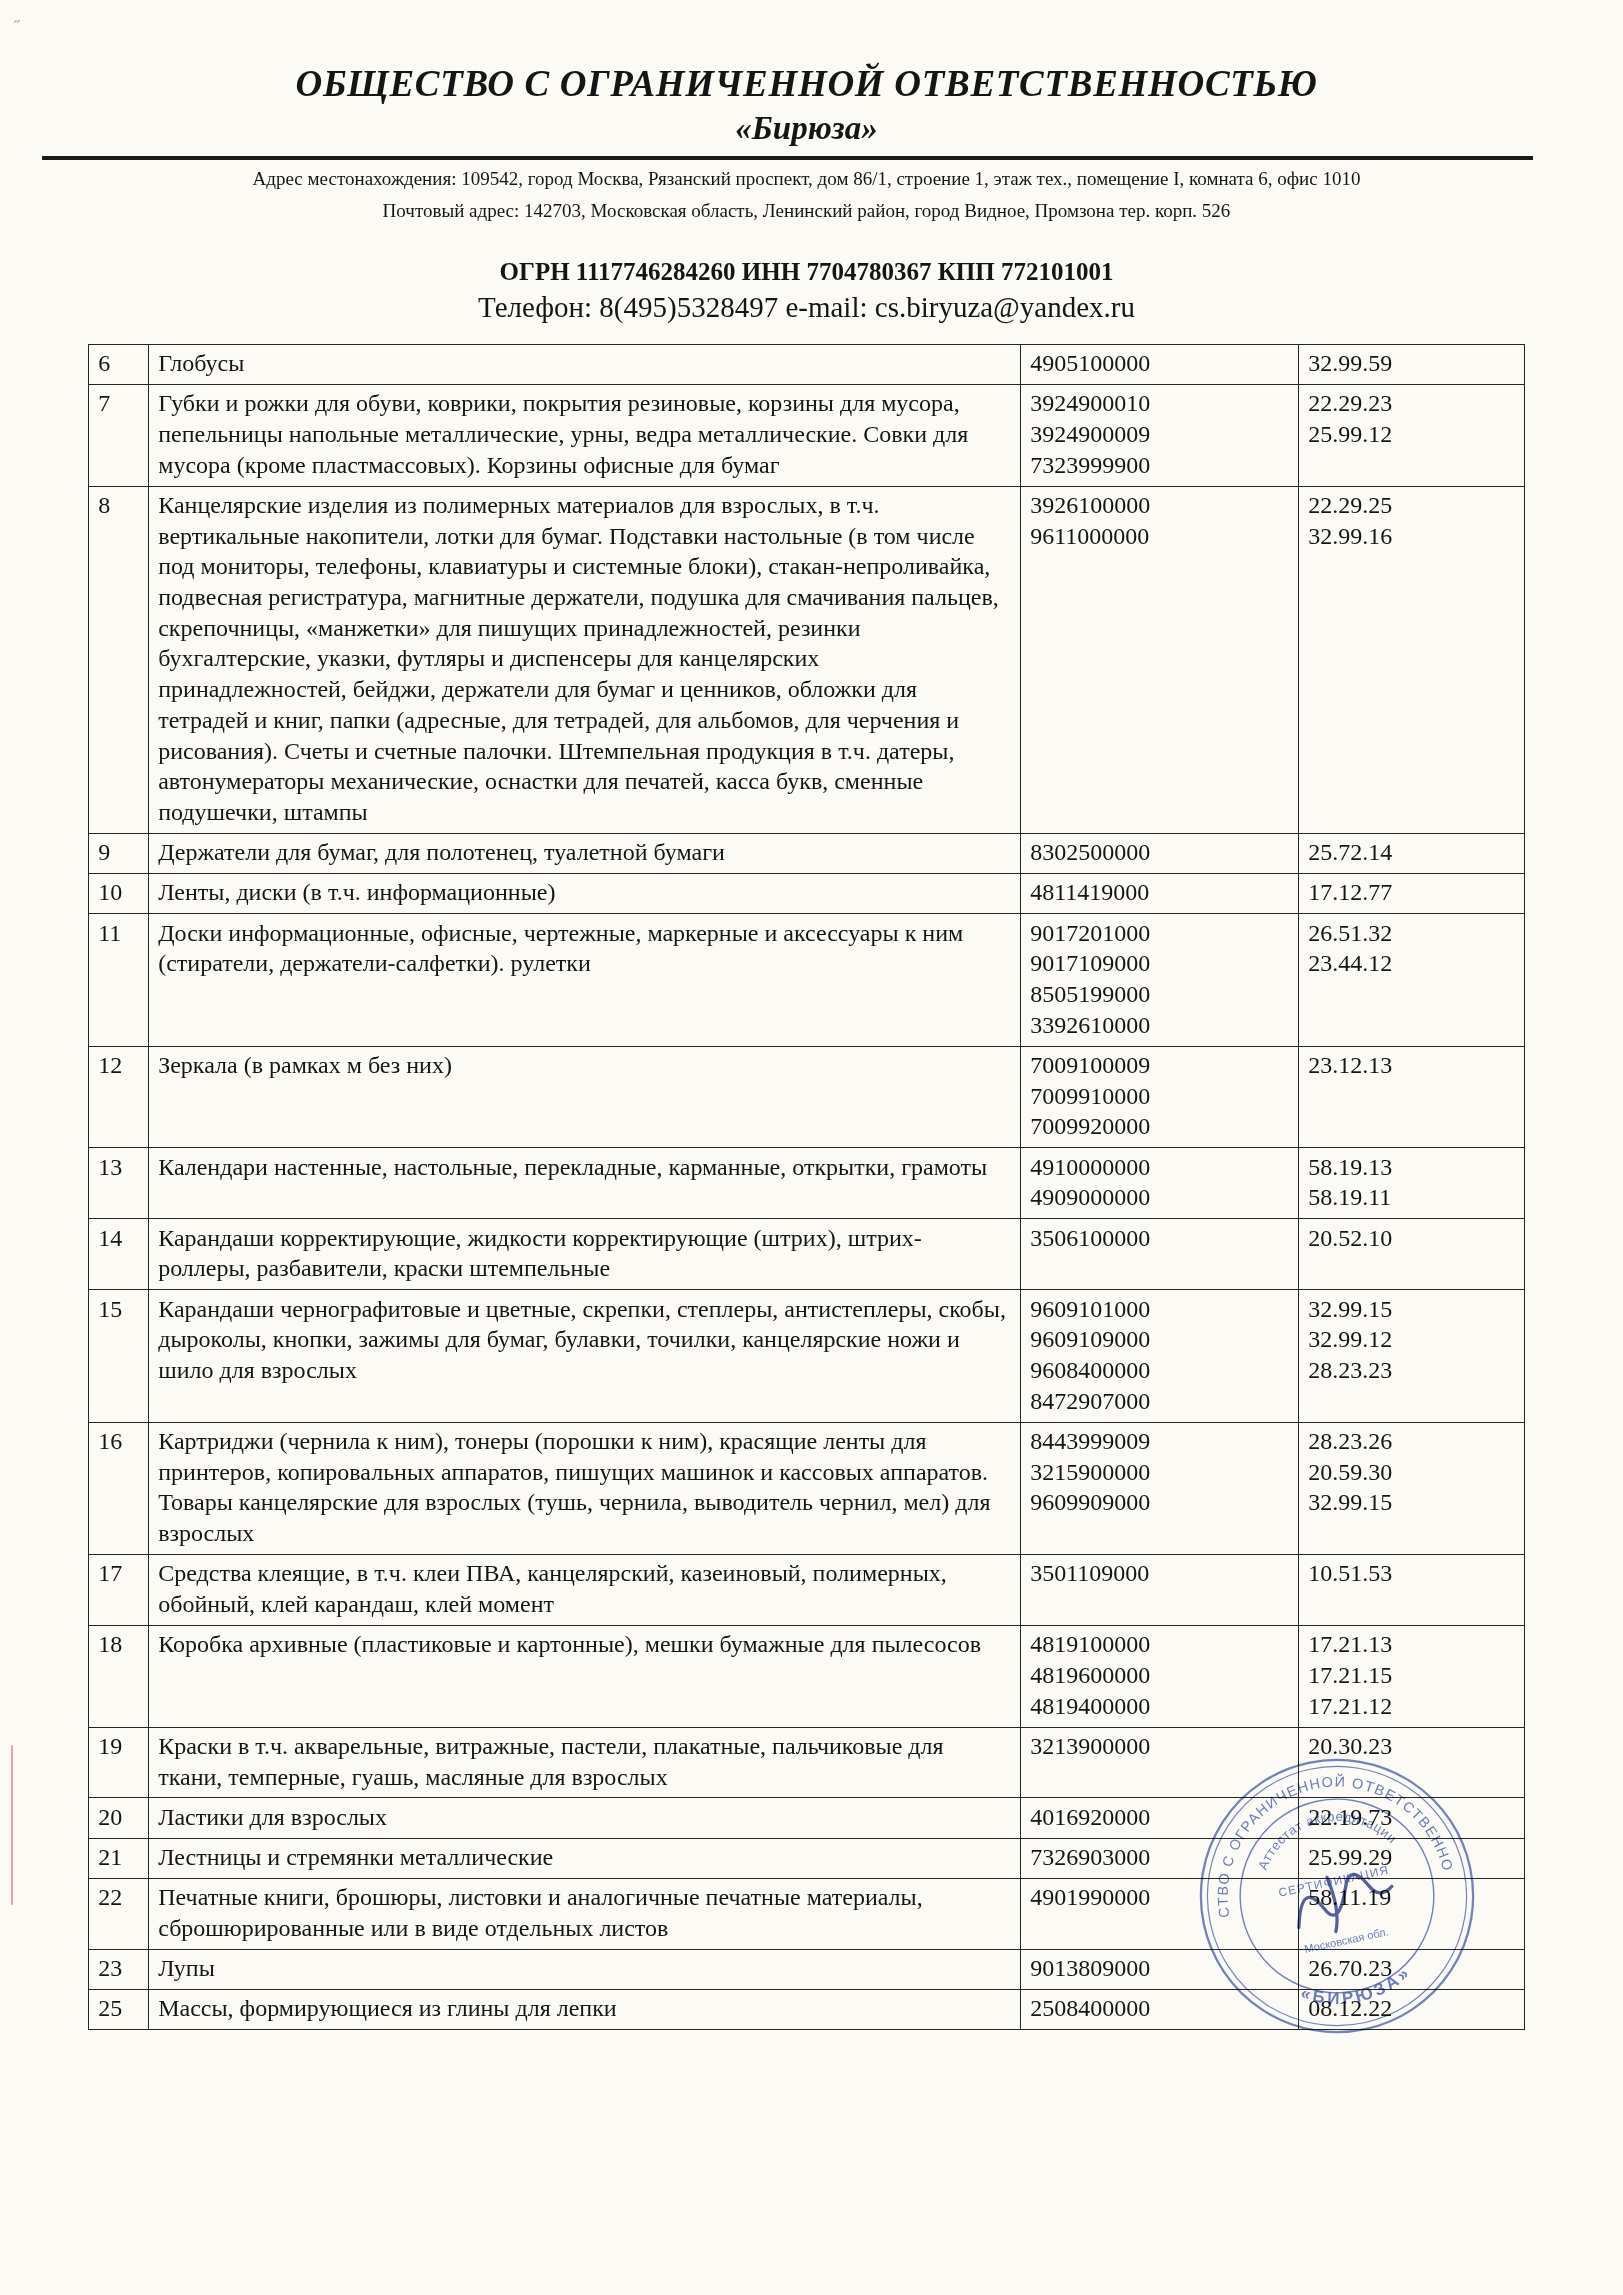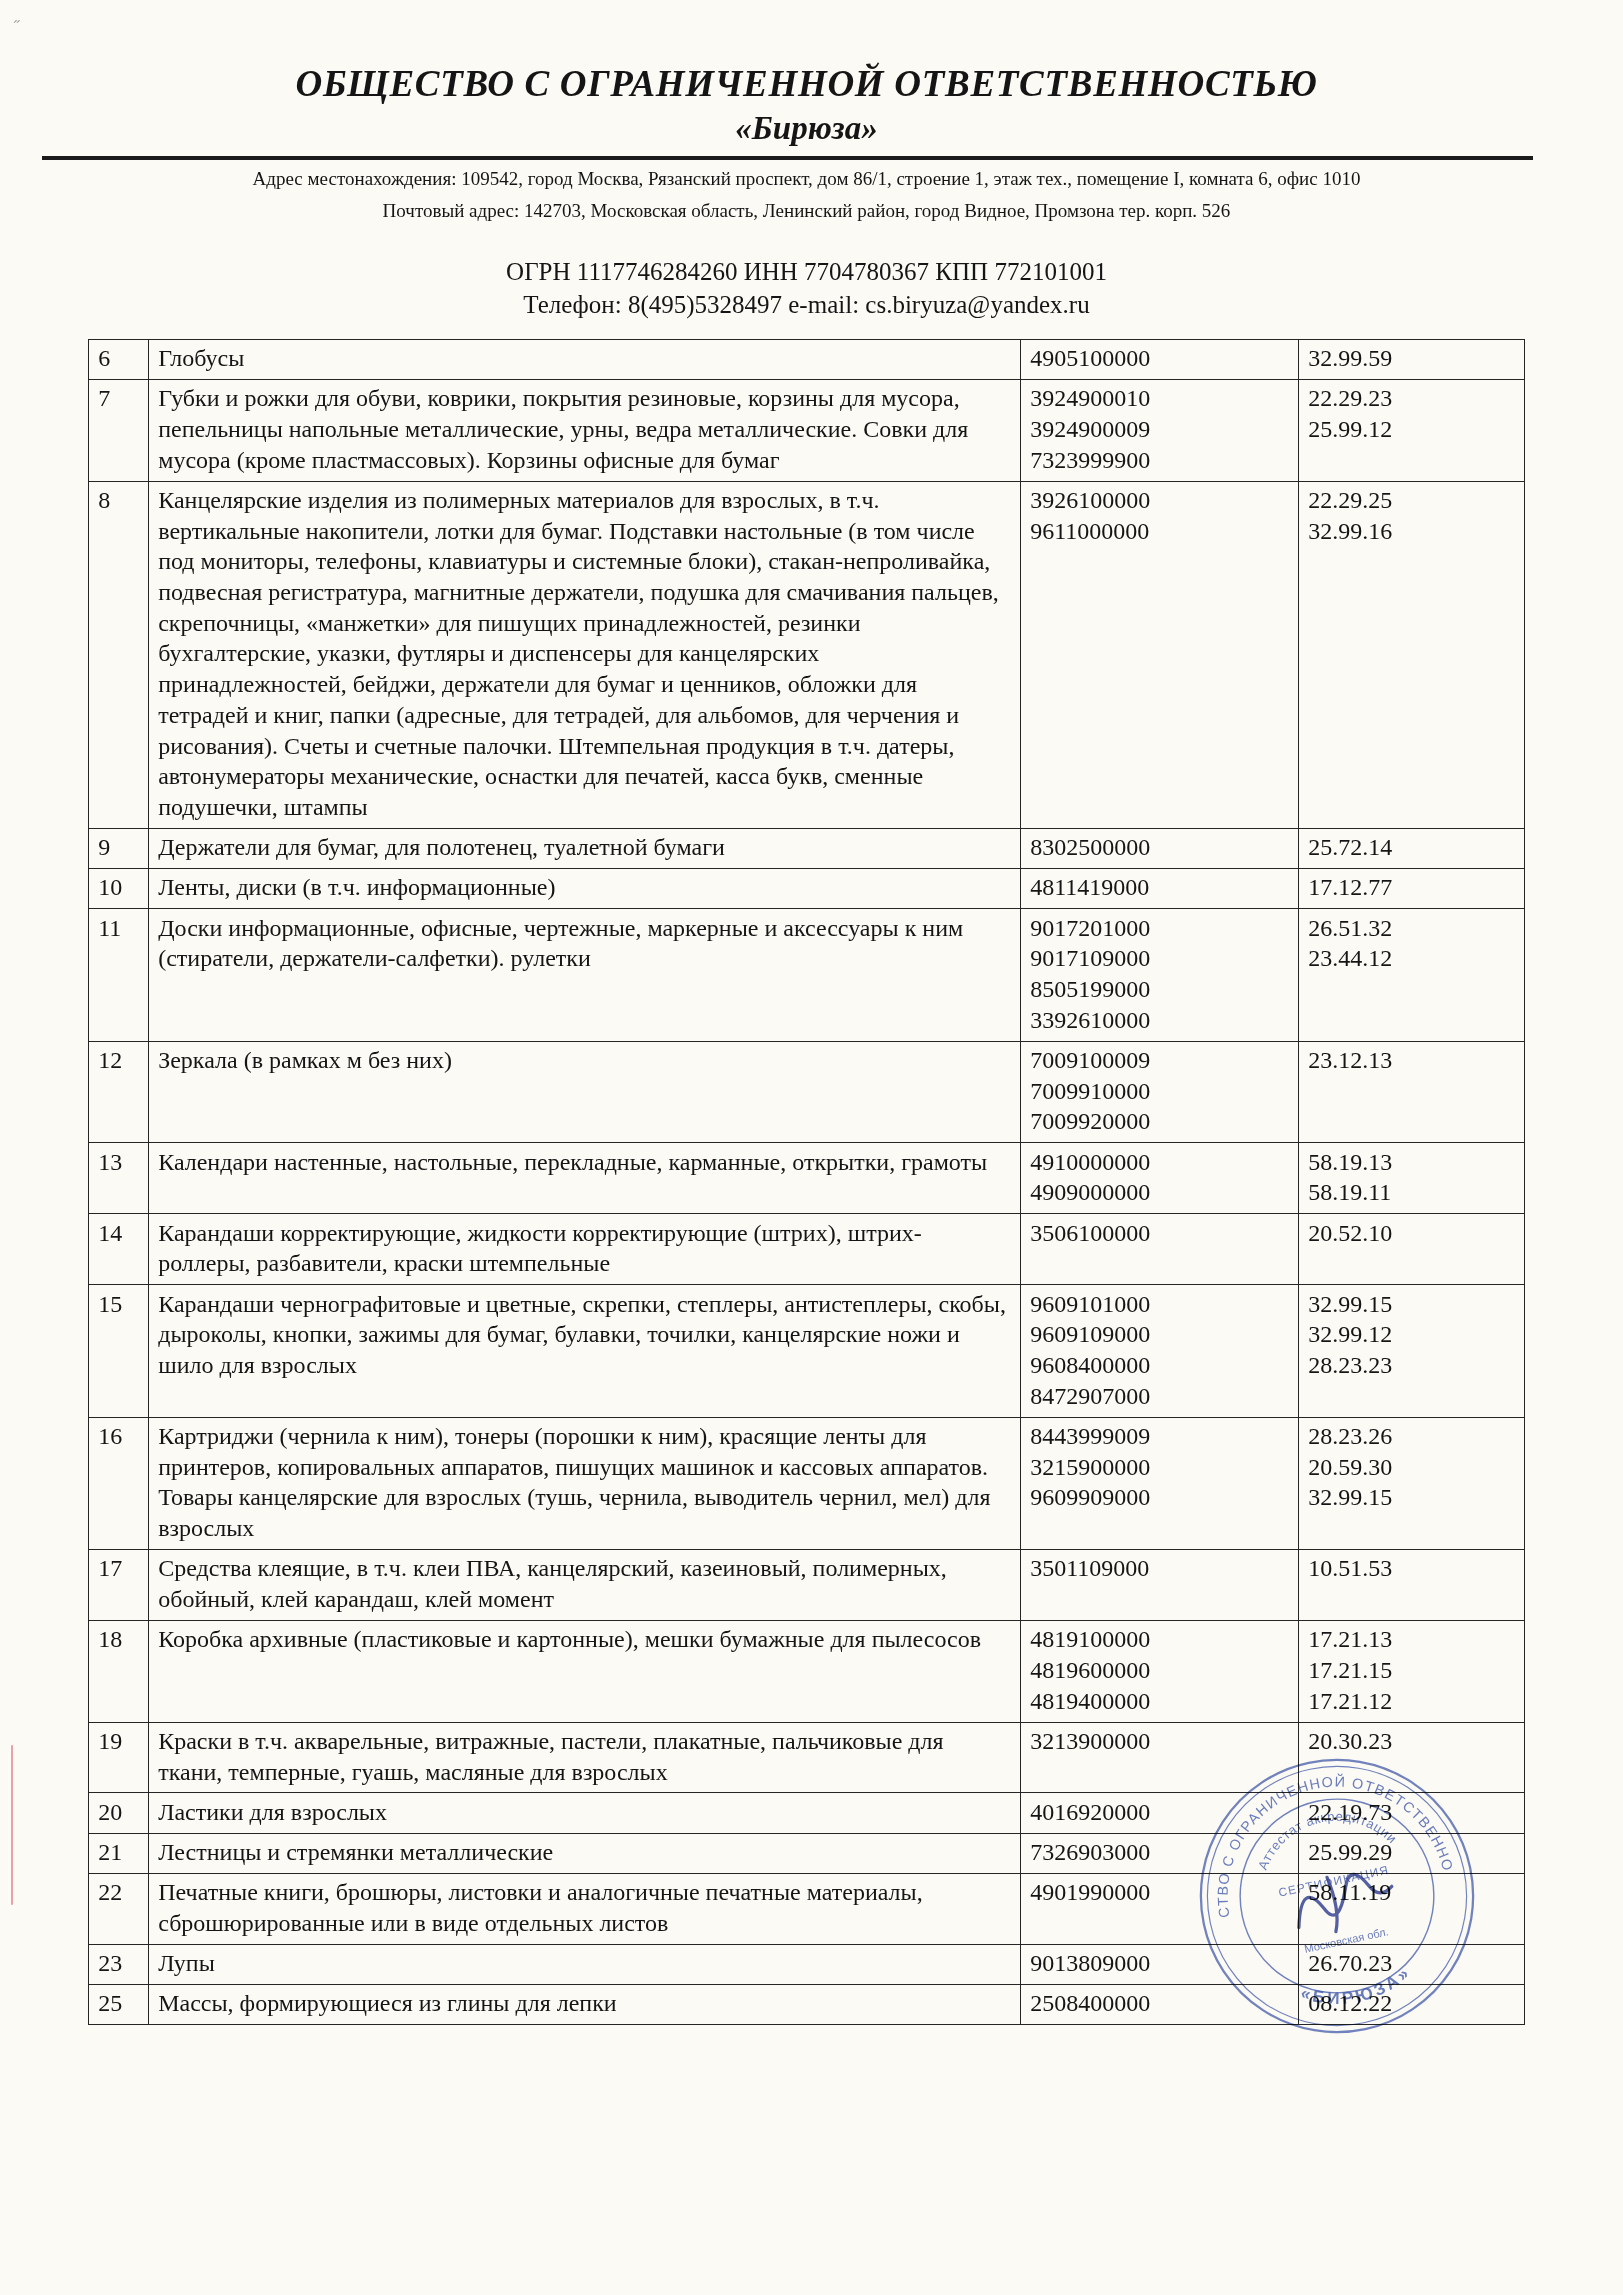"ОГРН 1117746284260 ИНН 7704780367 КПП" .reg { font-weight: none -> bold }
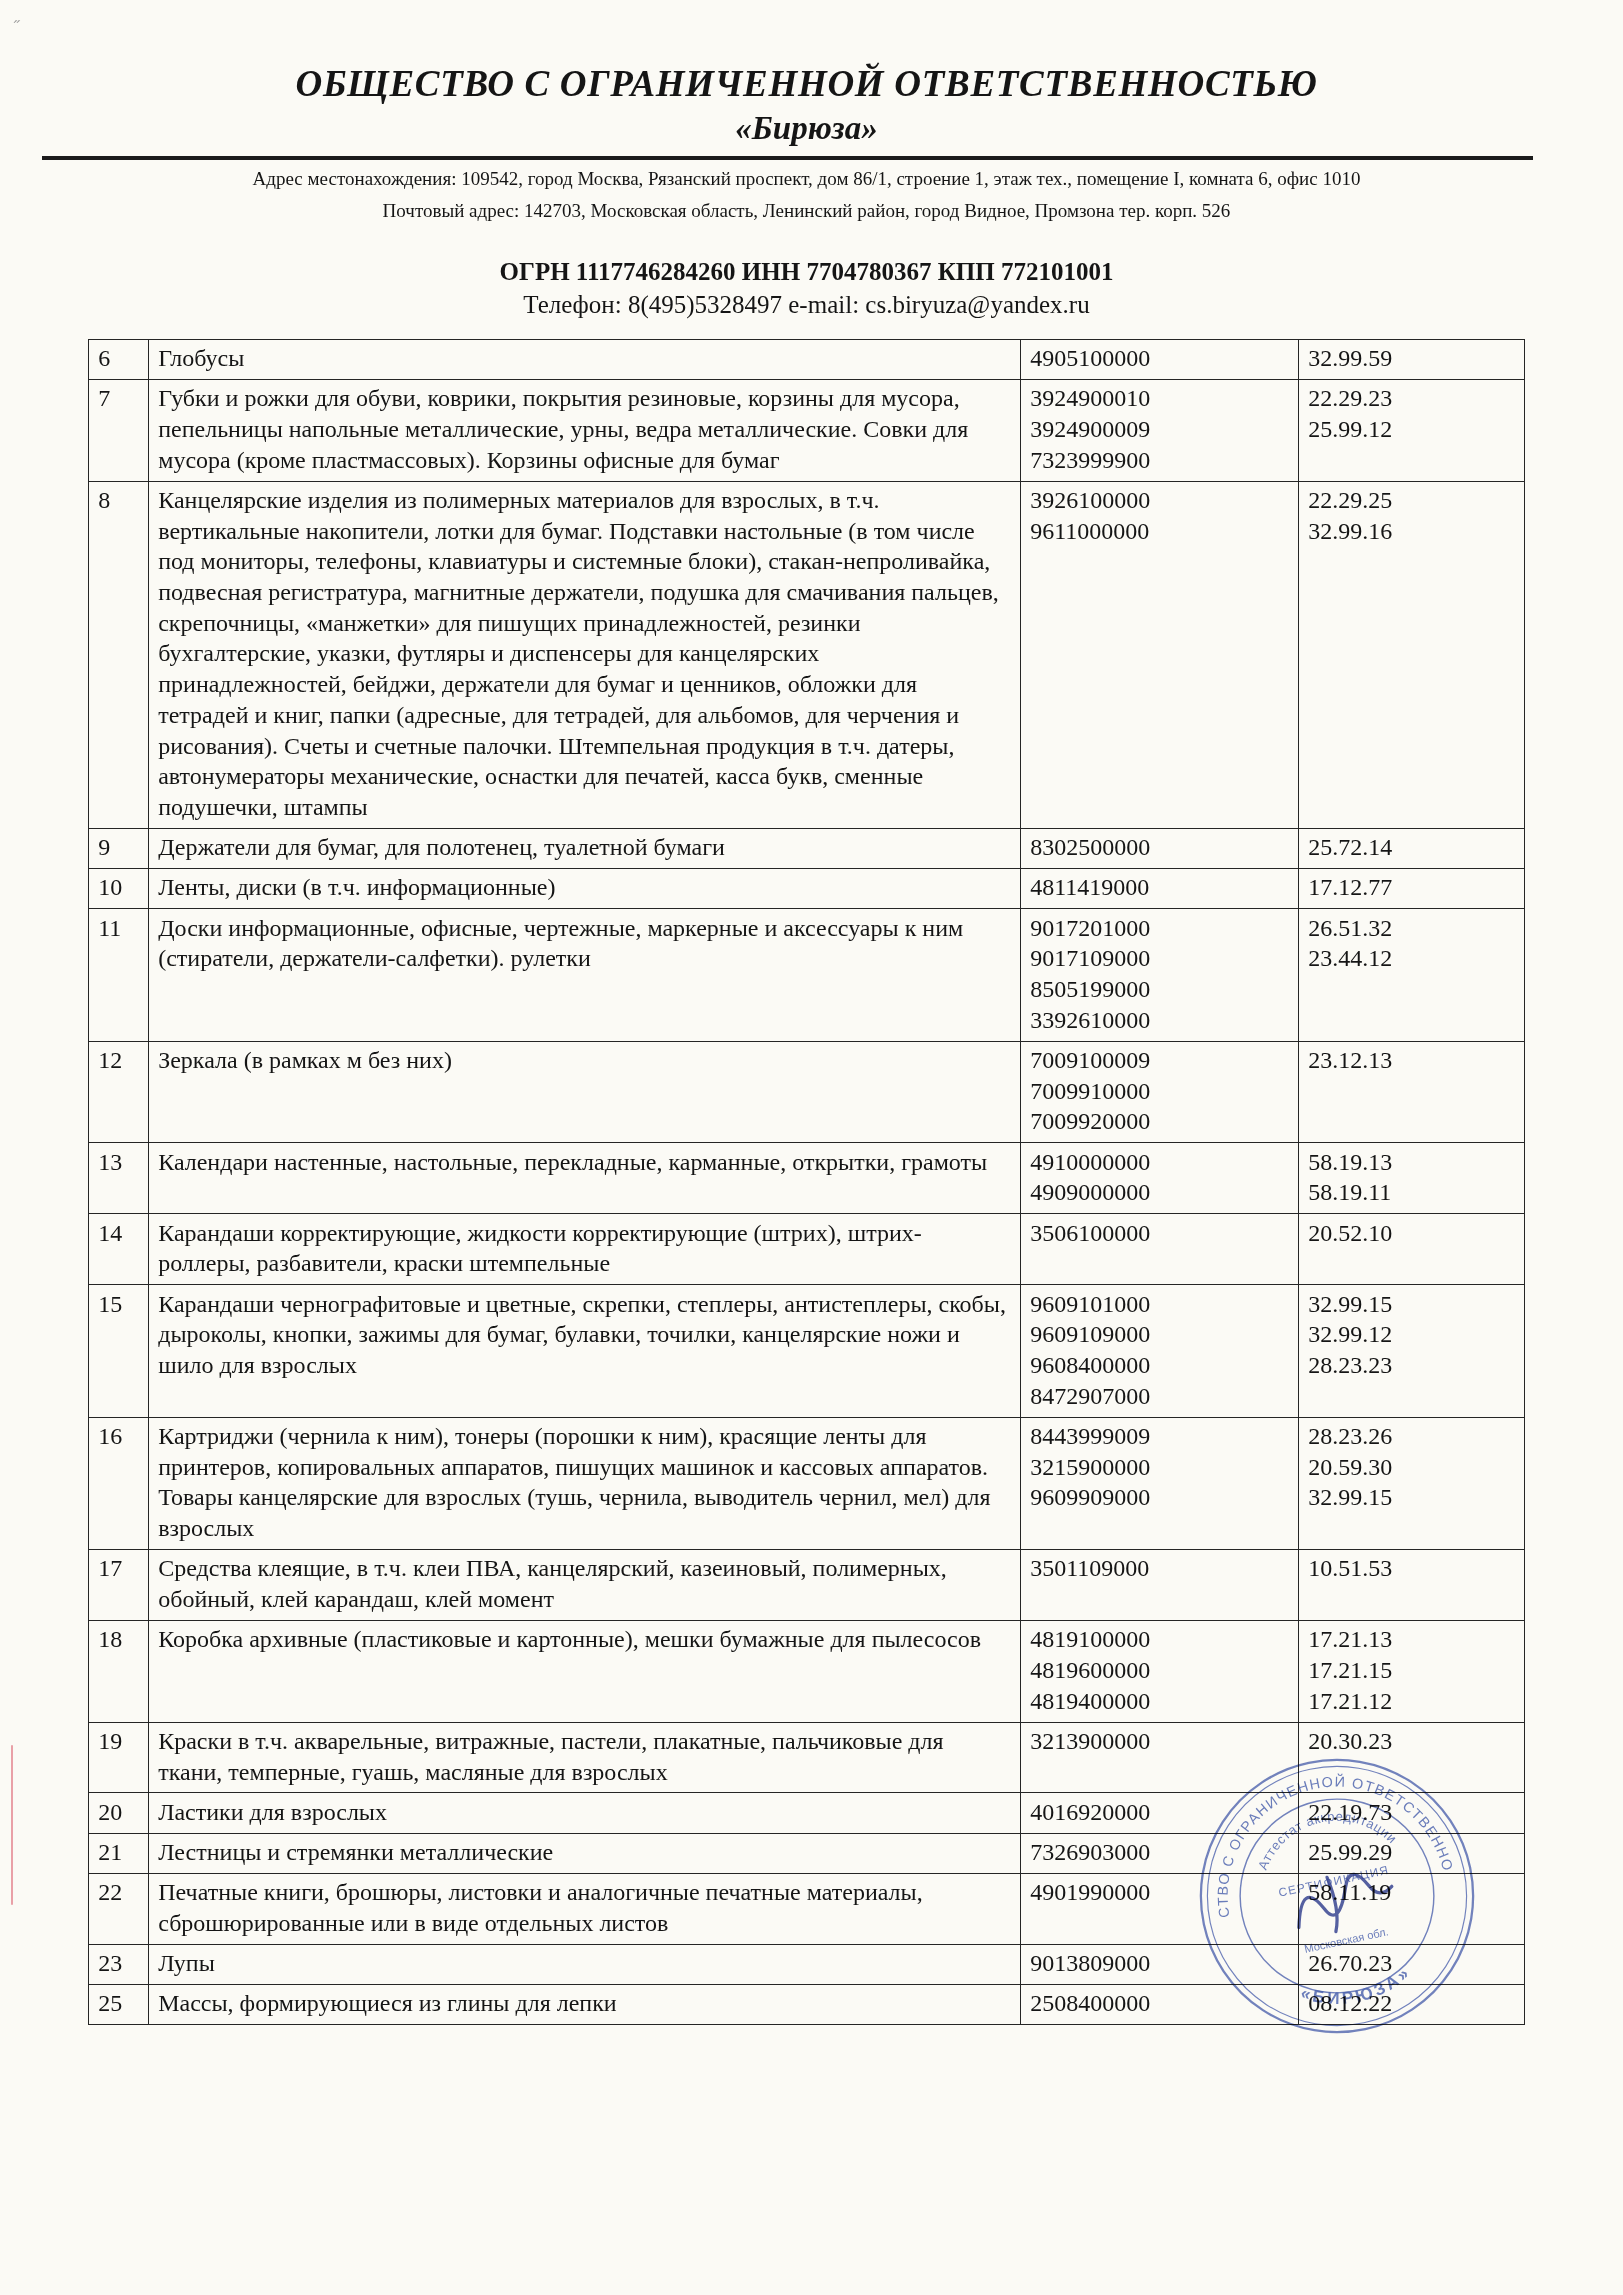"Телефон: 8(495)5328497 e-mail:" .contact { font-size: 25px -> 29px }
